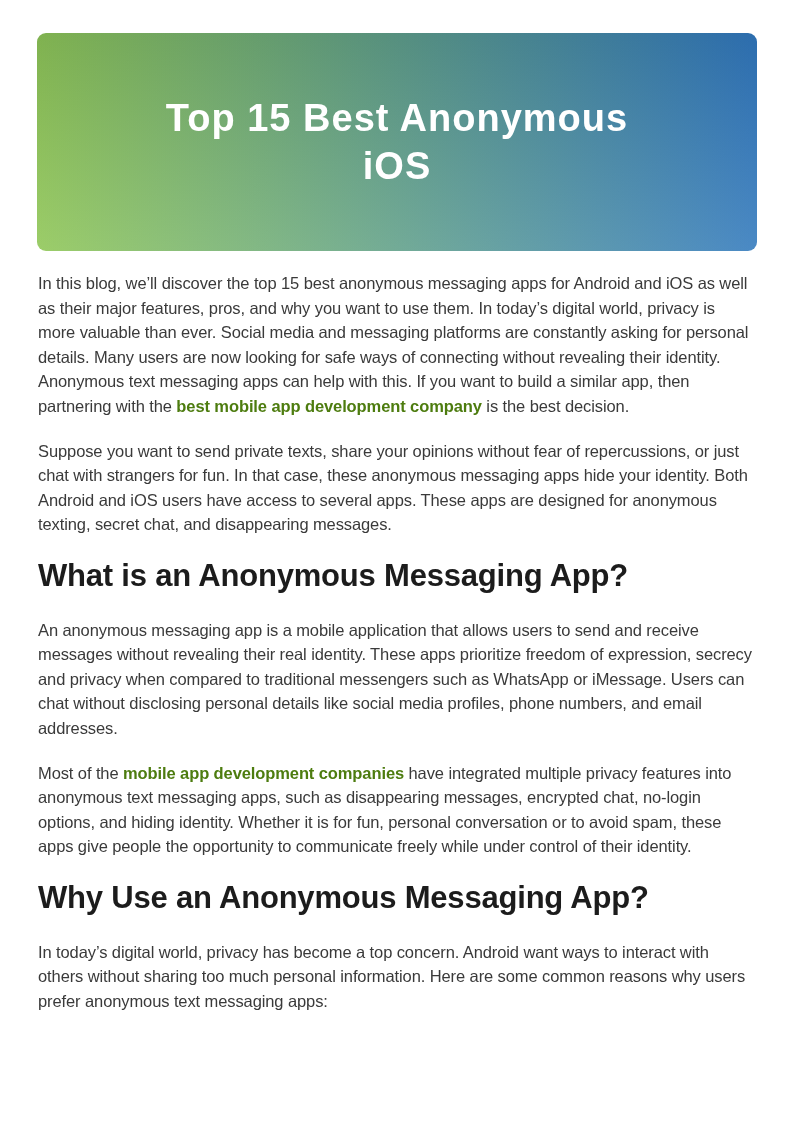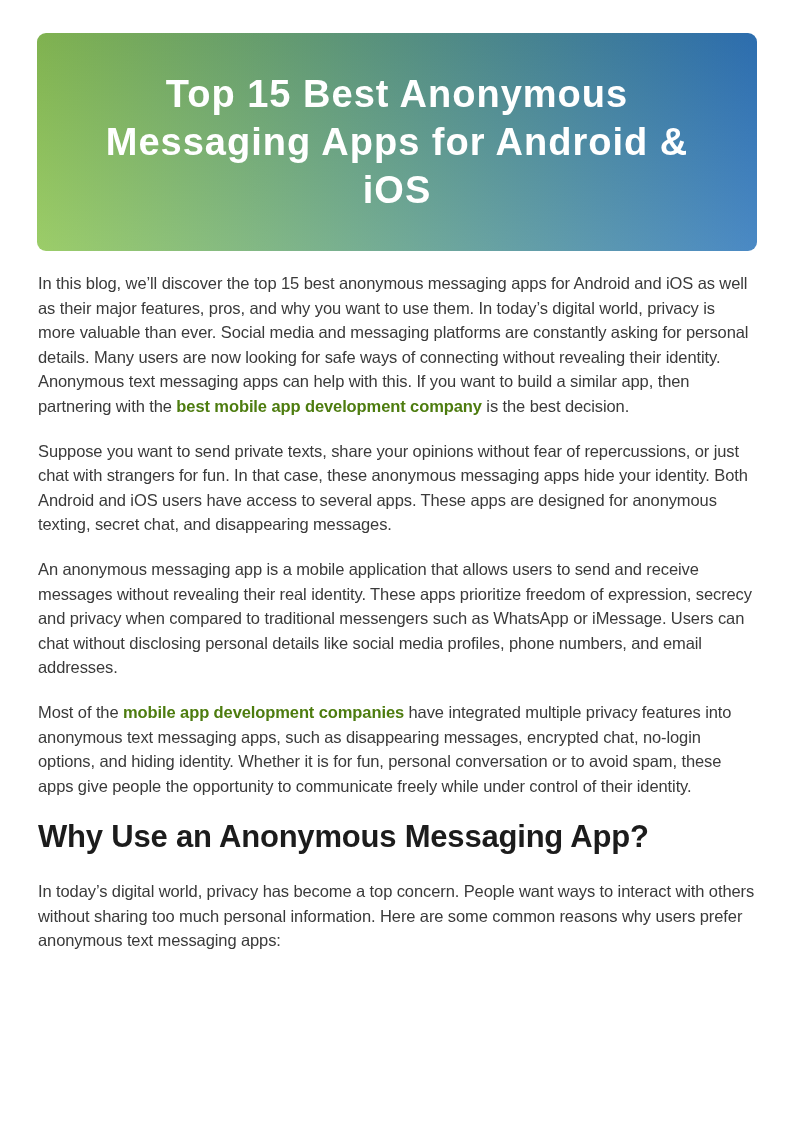"Messaging Apps for Android &" span.line { html: <span>Messaging Apps for Android &amp;</span> -> none }
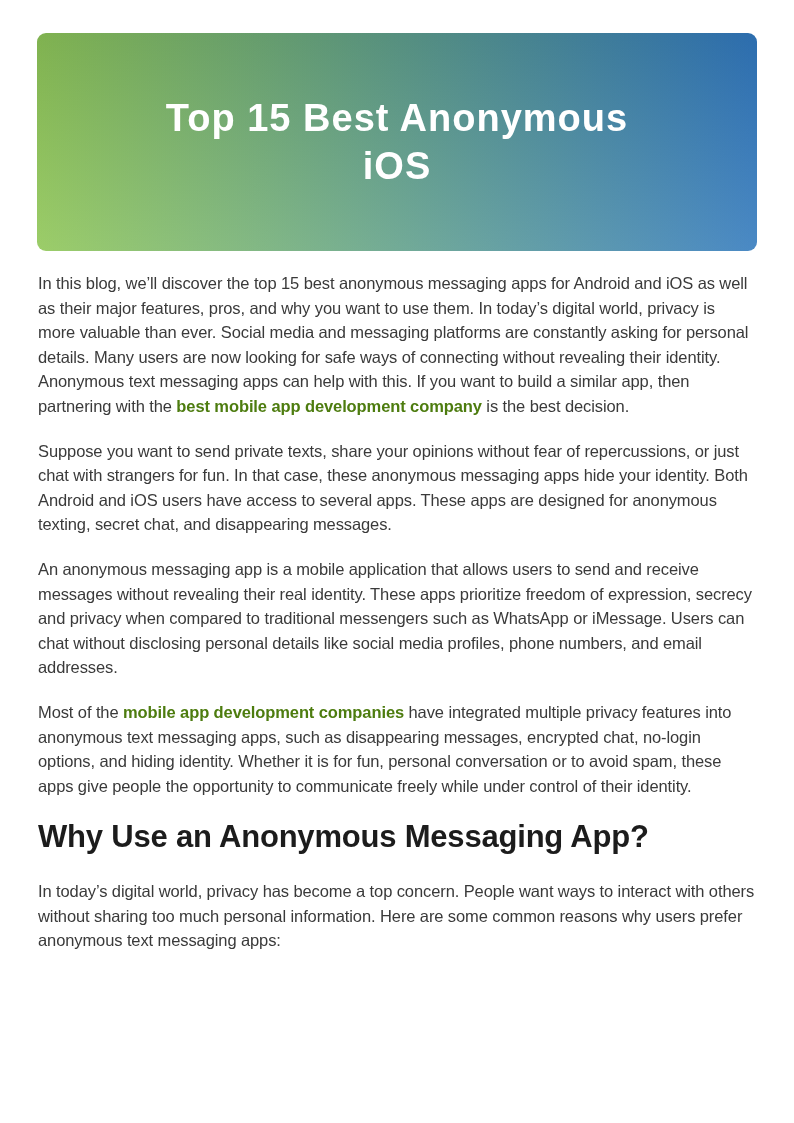"What is an Anonymous Messaging" h2.section-heading { html: none -> <h2>What is an Anonymous Messaging App?</h2> }
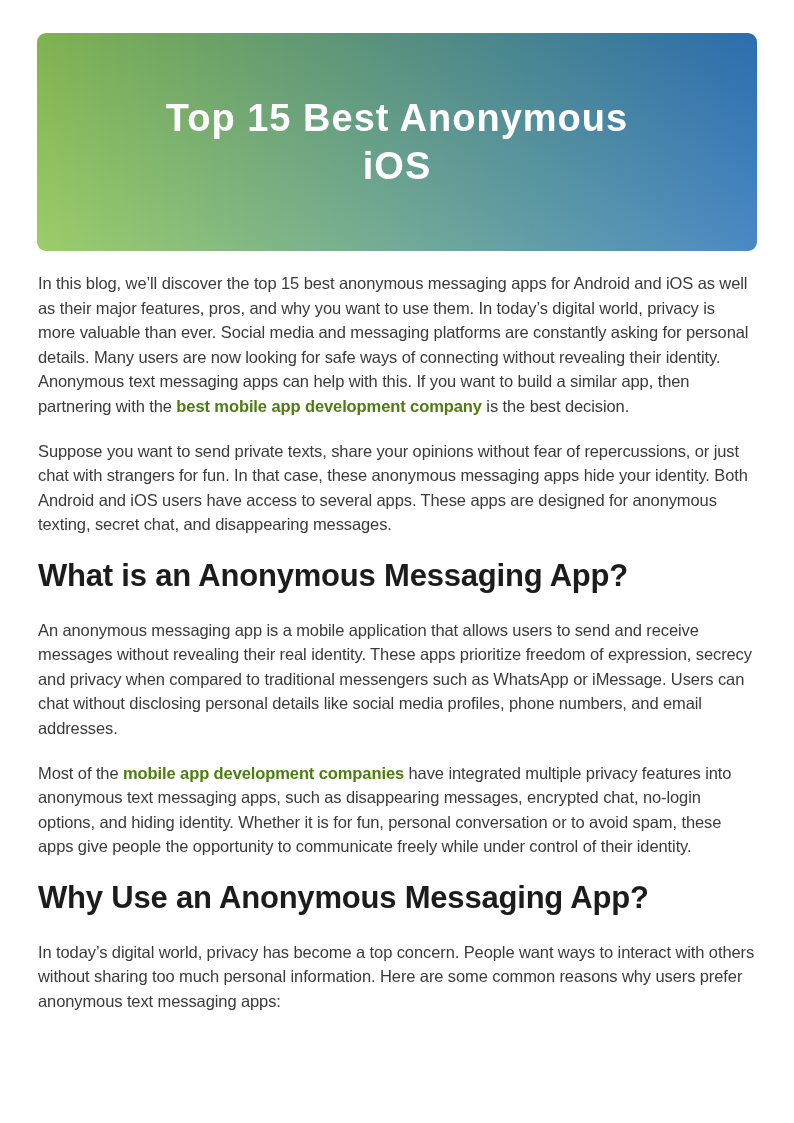"In today’s digital world, privacy" p { text: People -> Android }
